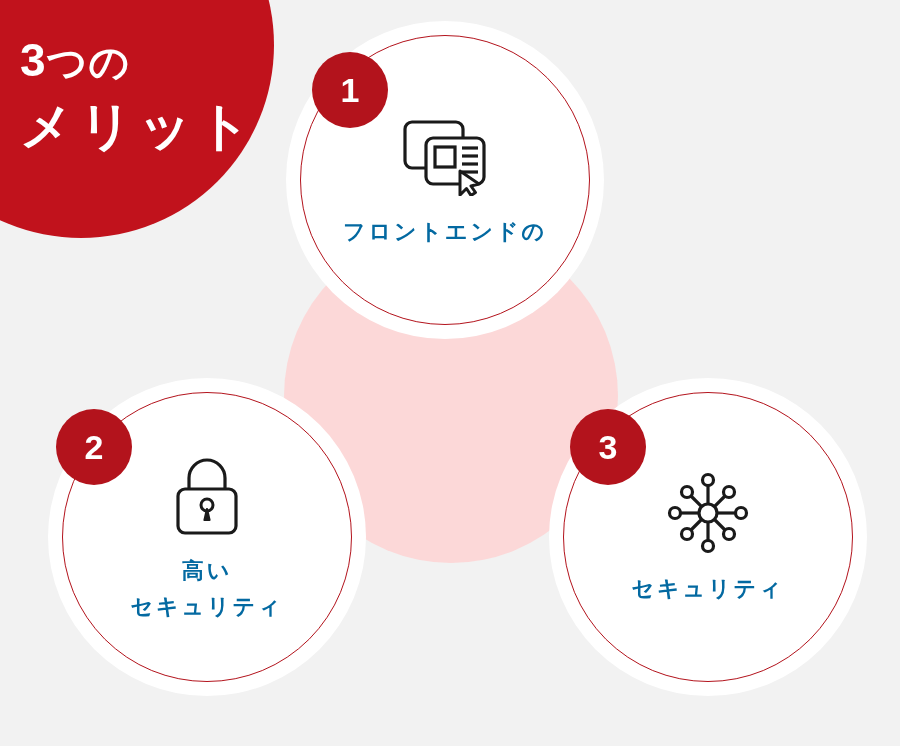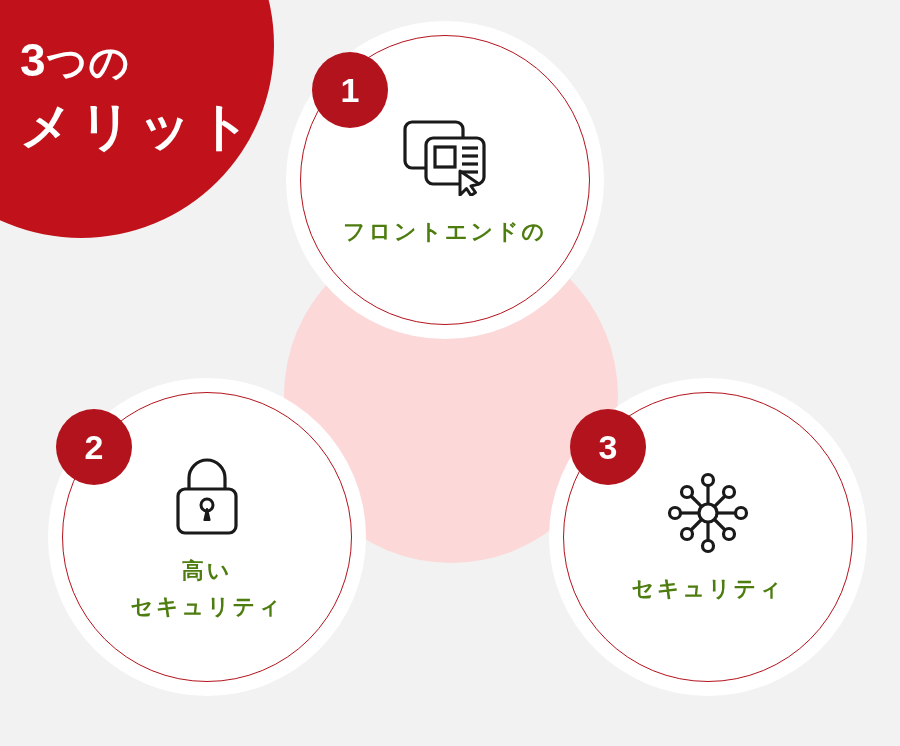"フロントエンドの" .feature-label { color: #4d7c0f -> #0369a1 }
